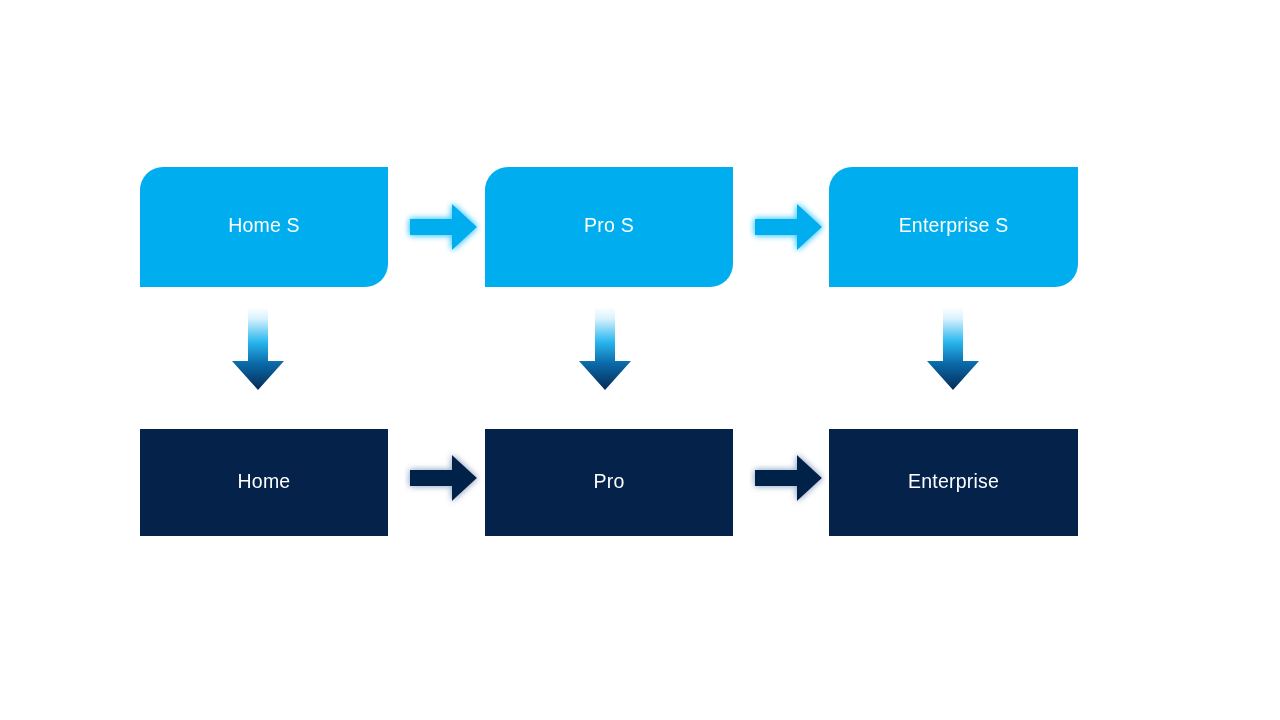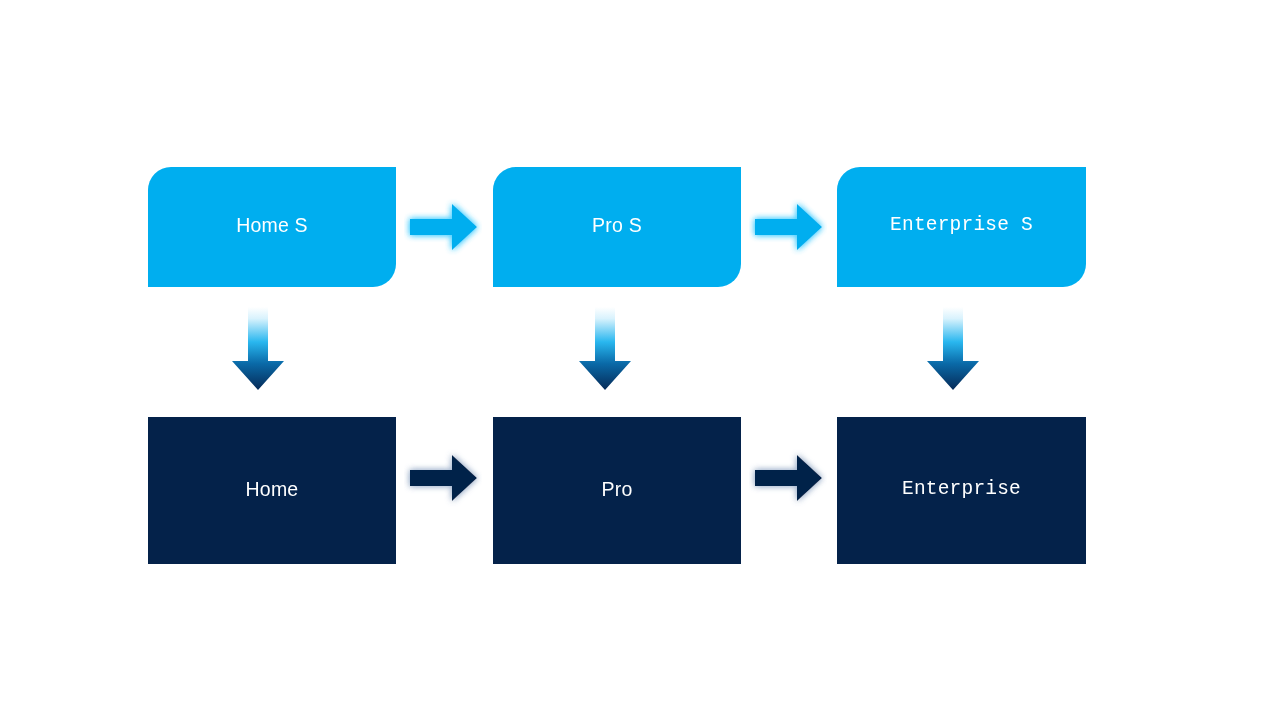"Home S" .node { margin-left: 8px -> none }
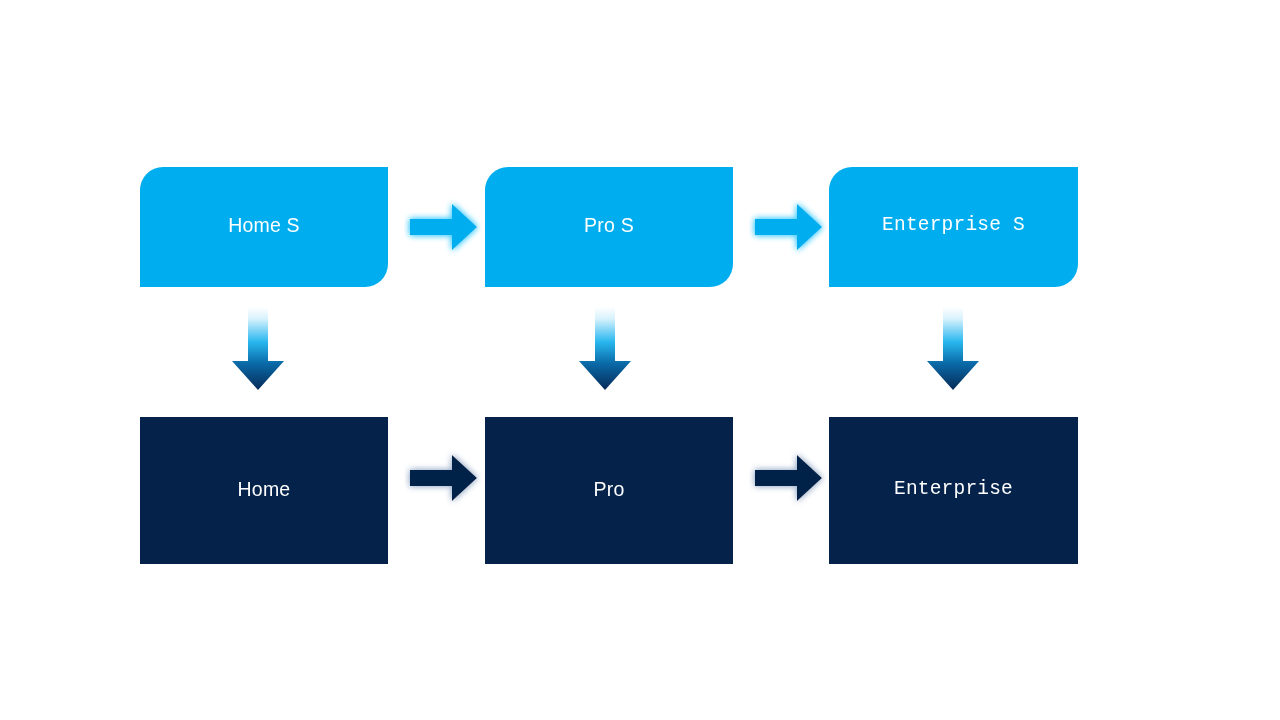"Enterprise S" .c3 { font-family: Liberation Mono, monospace -> none }
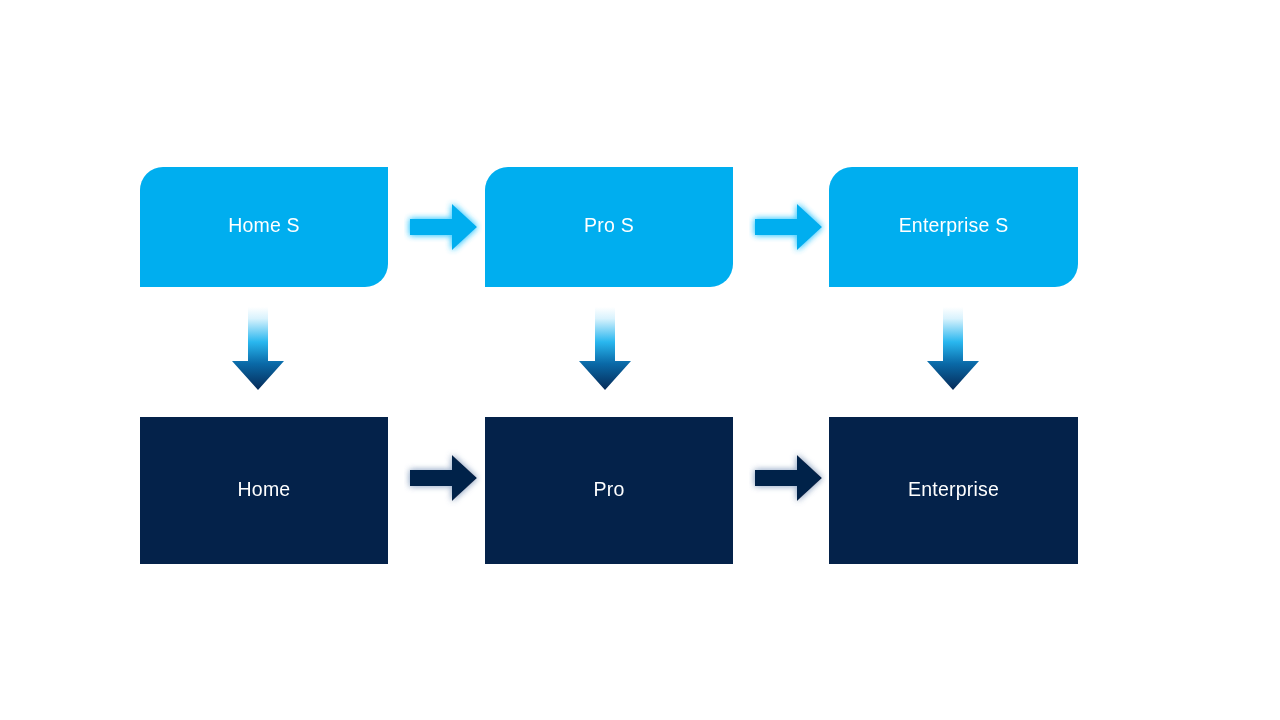"Home" .r2 { height: 147px -> 107px; top: 417px -> 429px }
